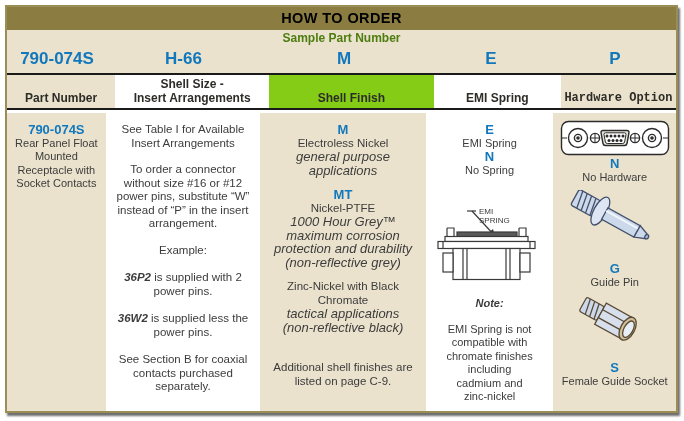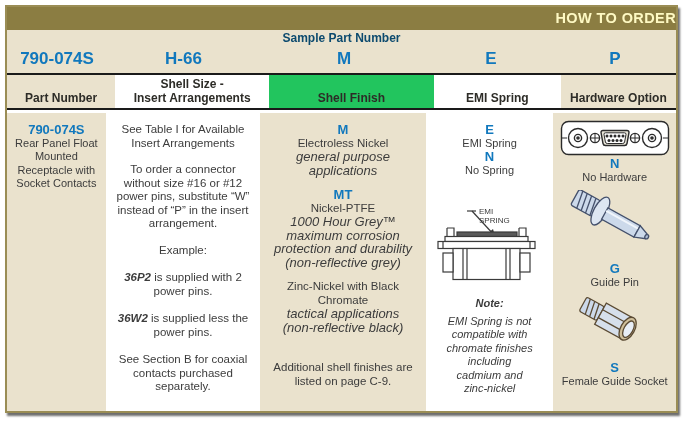"HOW TO ORDER" .title-bar { color: #fef9c3 -> #000000; text-align: right -> center }
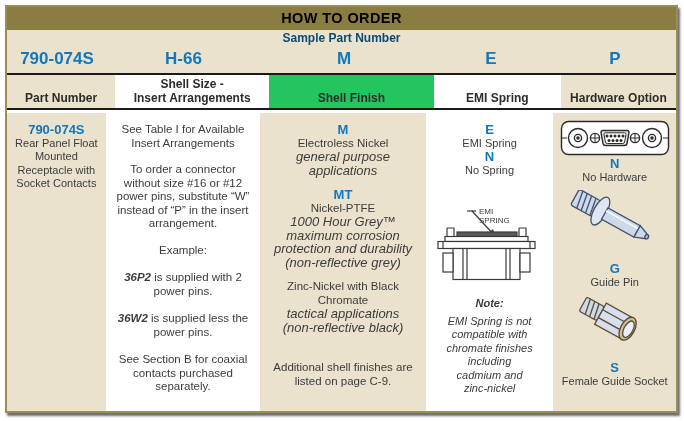"Sample Part Number" .sample-label { color: #0c4a6e -> #4d7c0f }
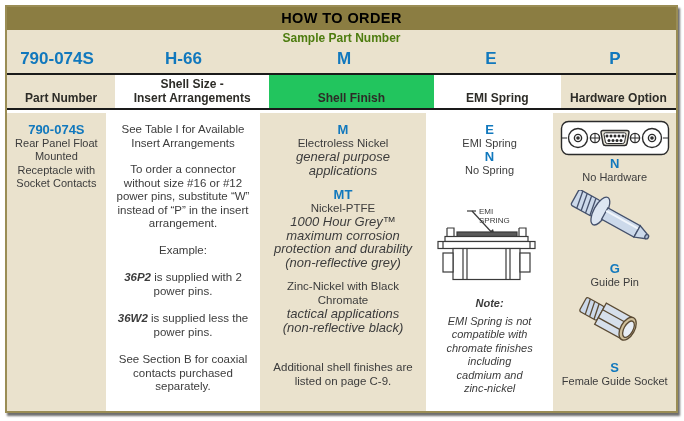"Shell Finish" .hc3 { background: #22c55e -> #84cc16 }
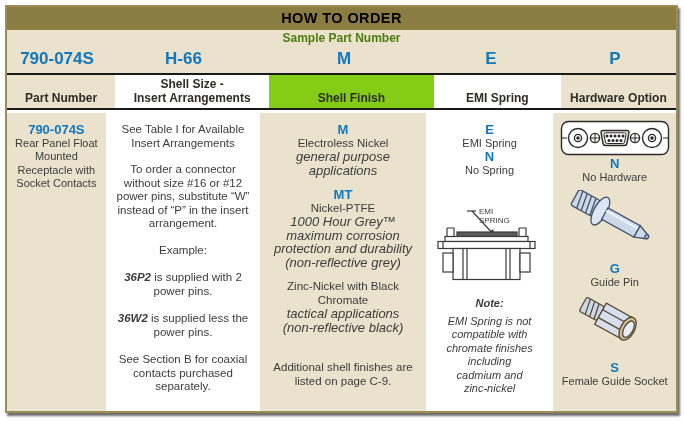"Hardware Option" .hc5 { font-family: none -> Liberation Mono, monospace }
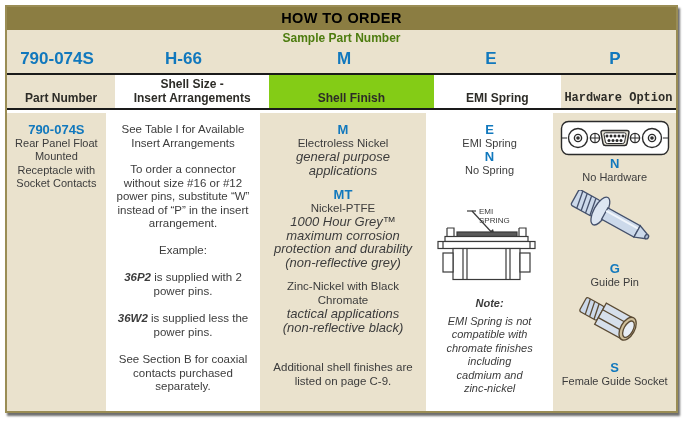"EMI Spring is not compatible" .note-body { font-style: italic -> none; margin: 4px auto -> 12px auto }
